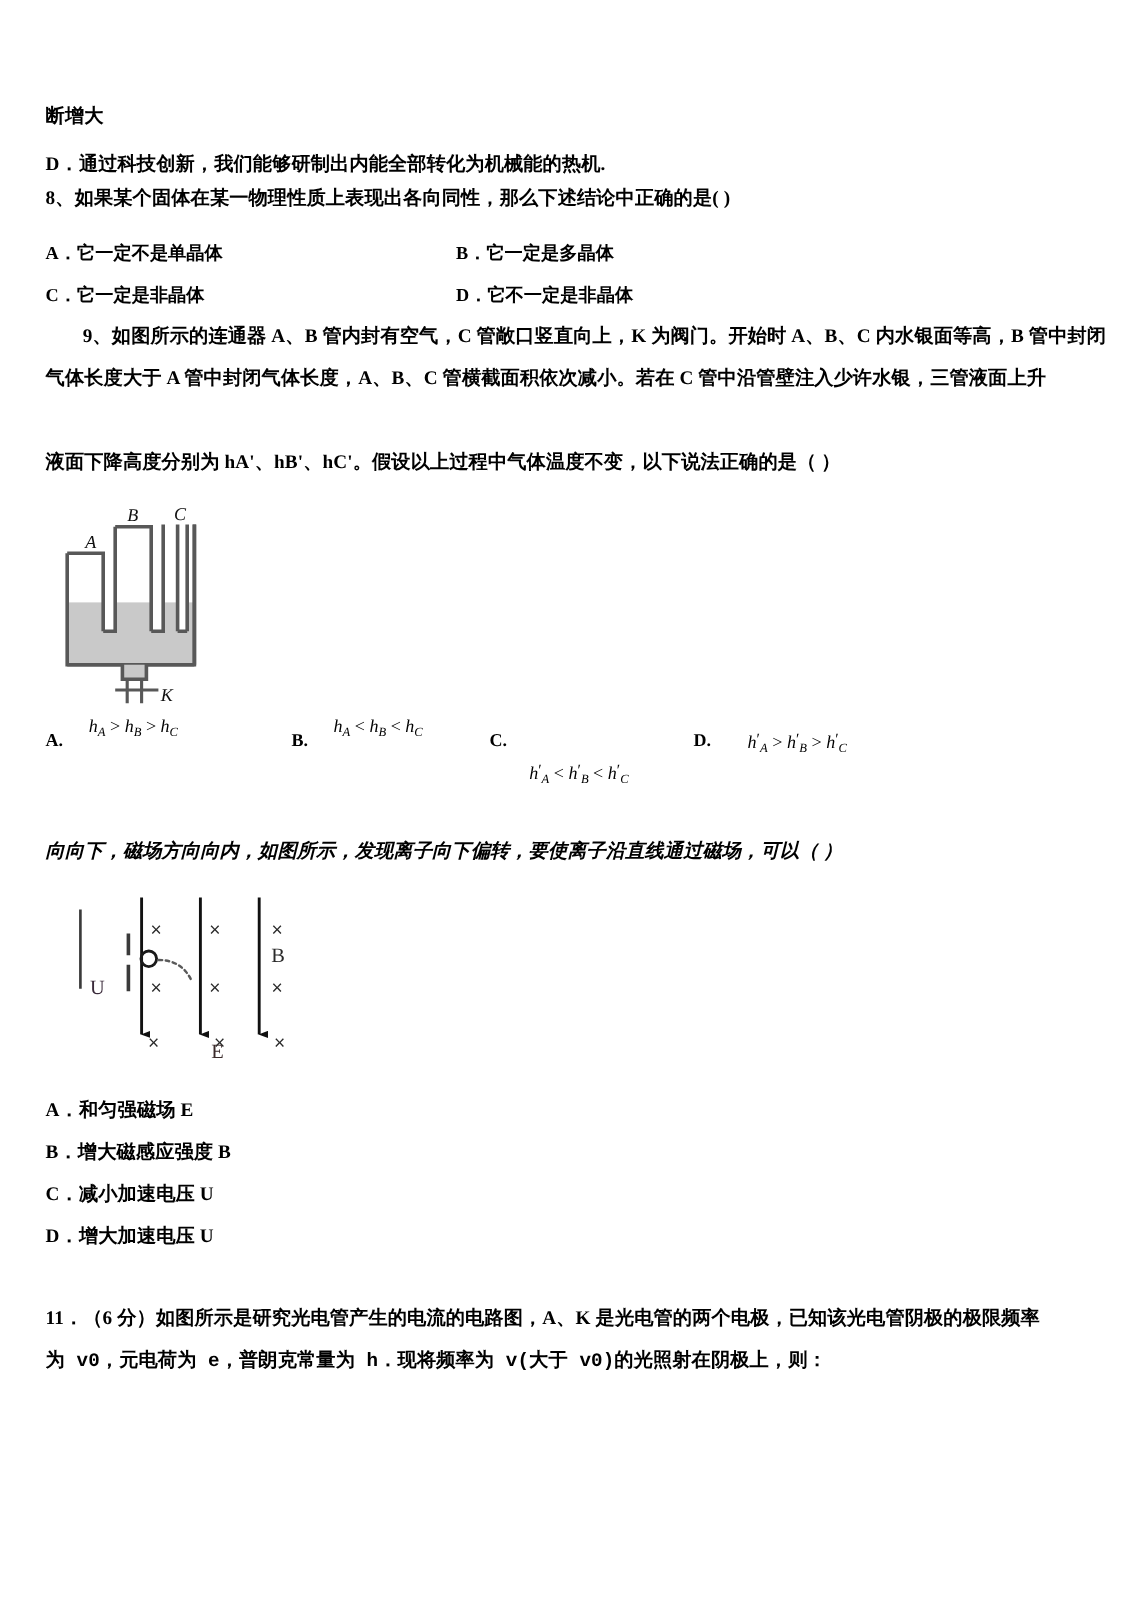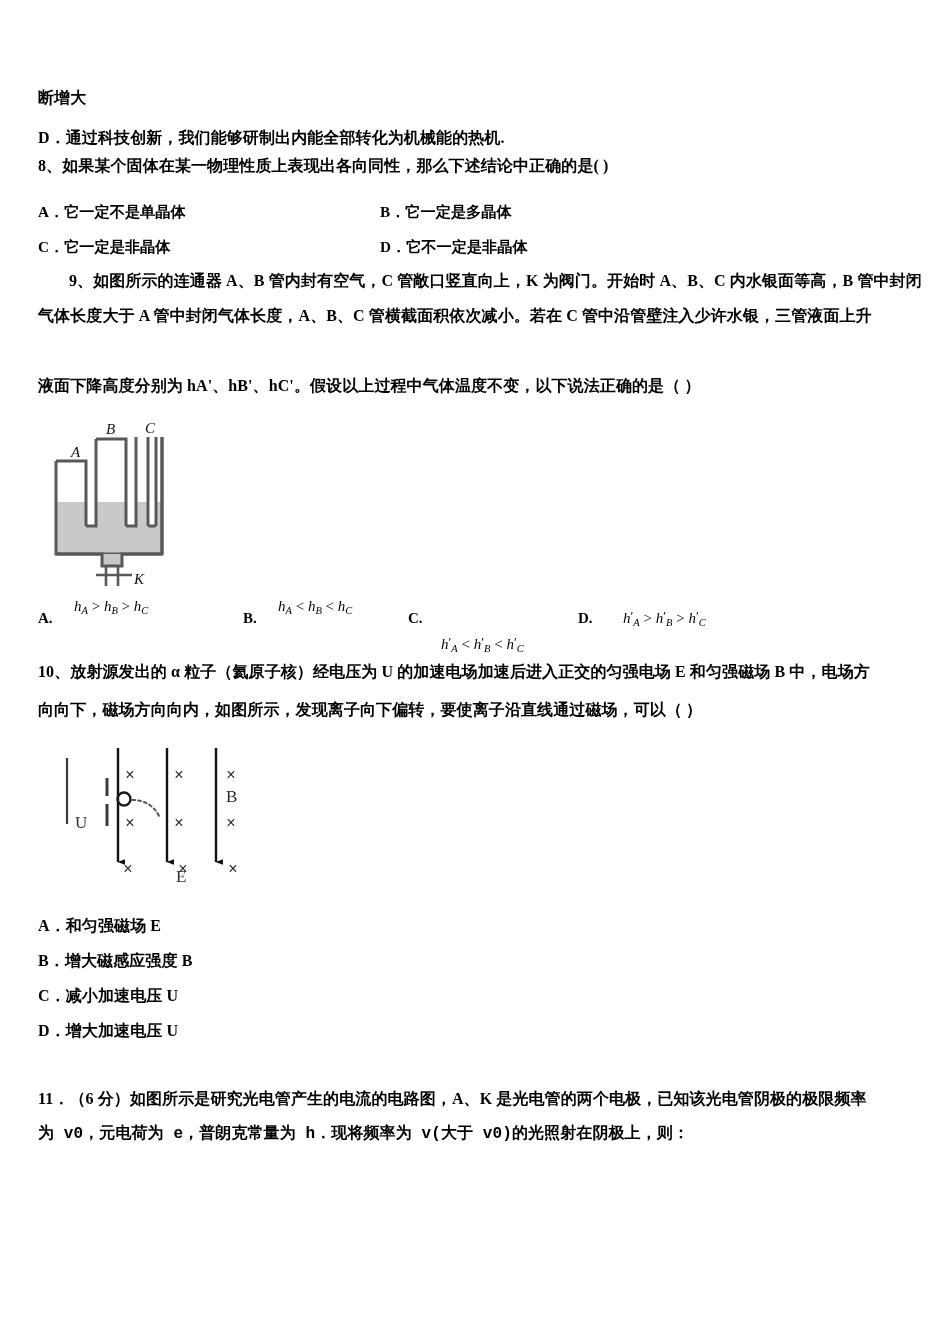"10、放射源发出的 α 粒子（氦原子核）经电压为 U" div.line { html: <div>10、放射源发出的 α 粒子（氦原子核）经电压为 U 的加速电场加速后进入正交的匀强电场 E 和匀强磁场 B 中，电场方</div> -> none }
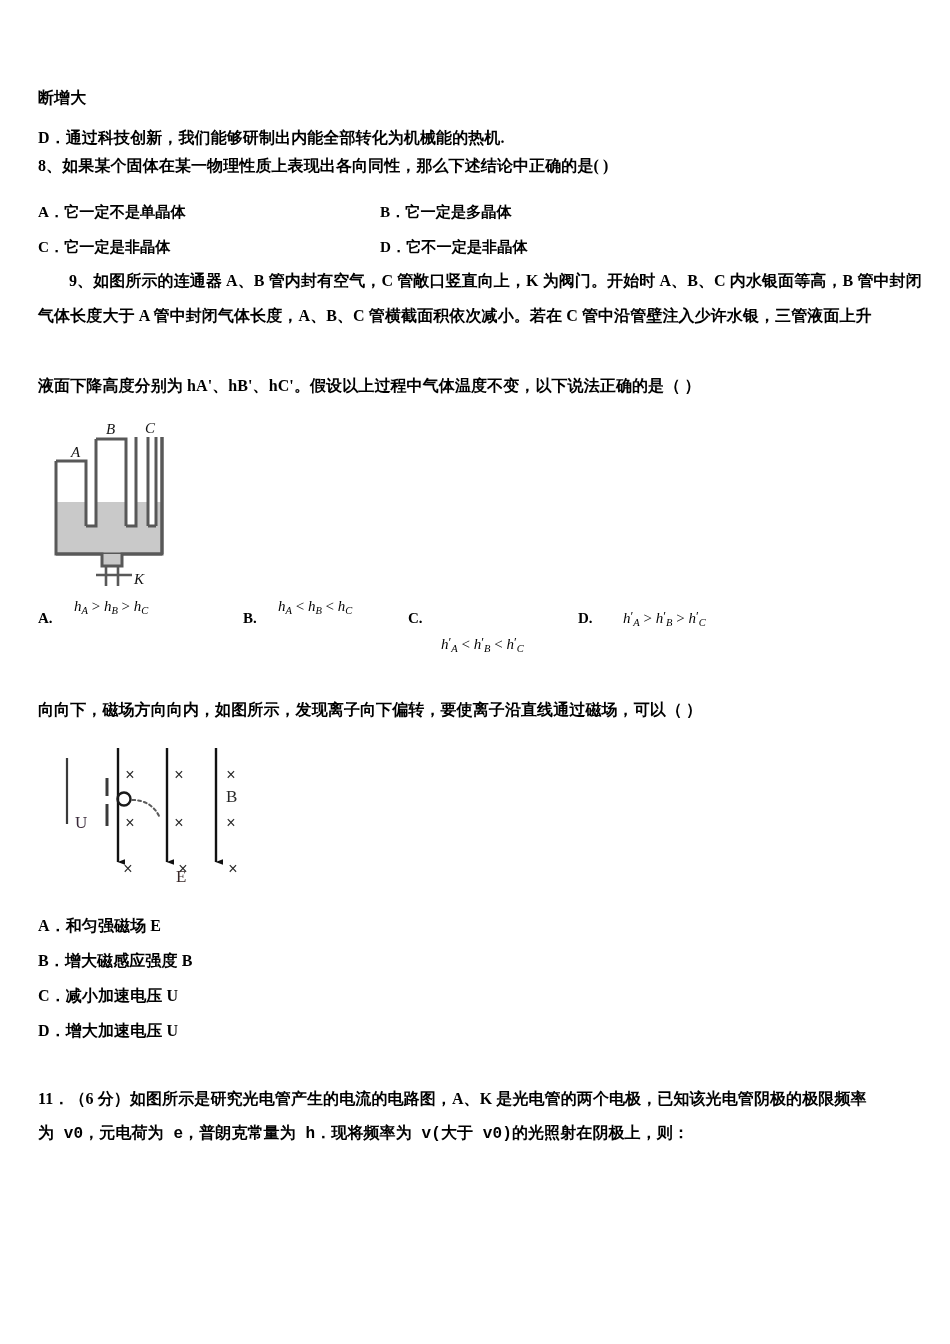"向向下，磁场方向向内，如图所示，发现离子向下偏转，要使离子沿直线通过磁场，可以（" div.line { font-style: none -> italic }
